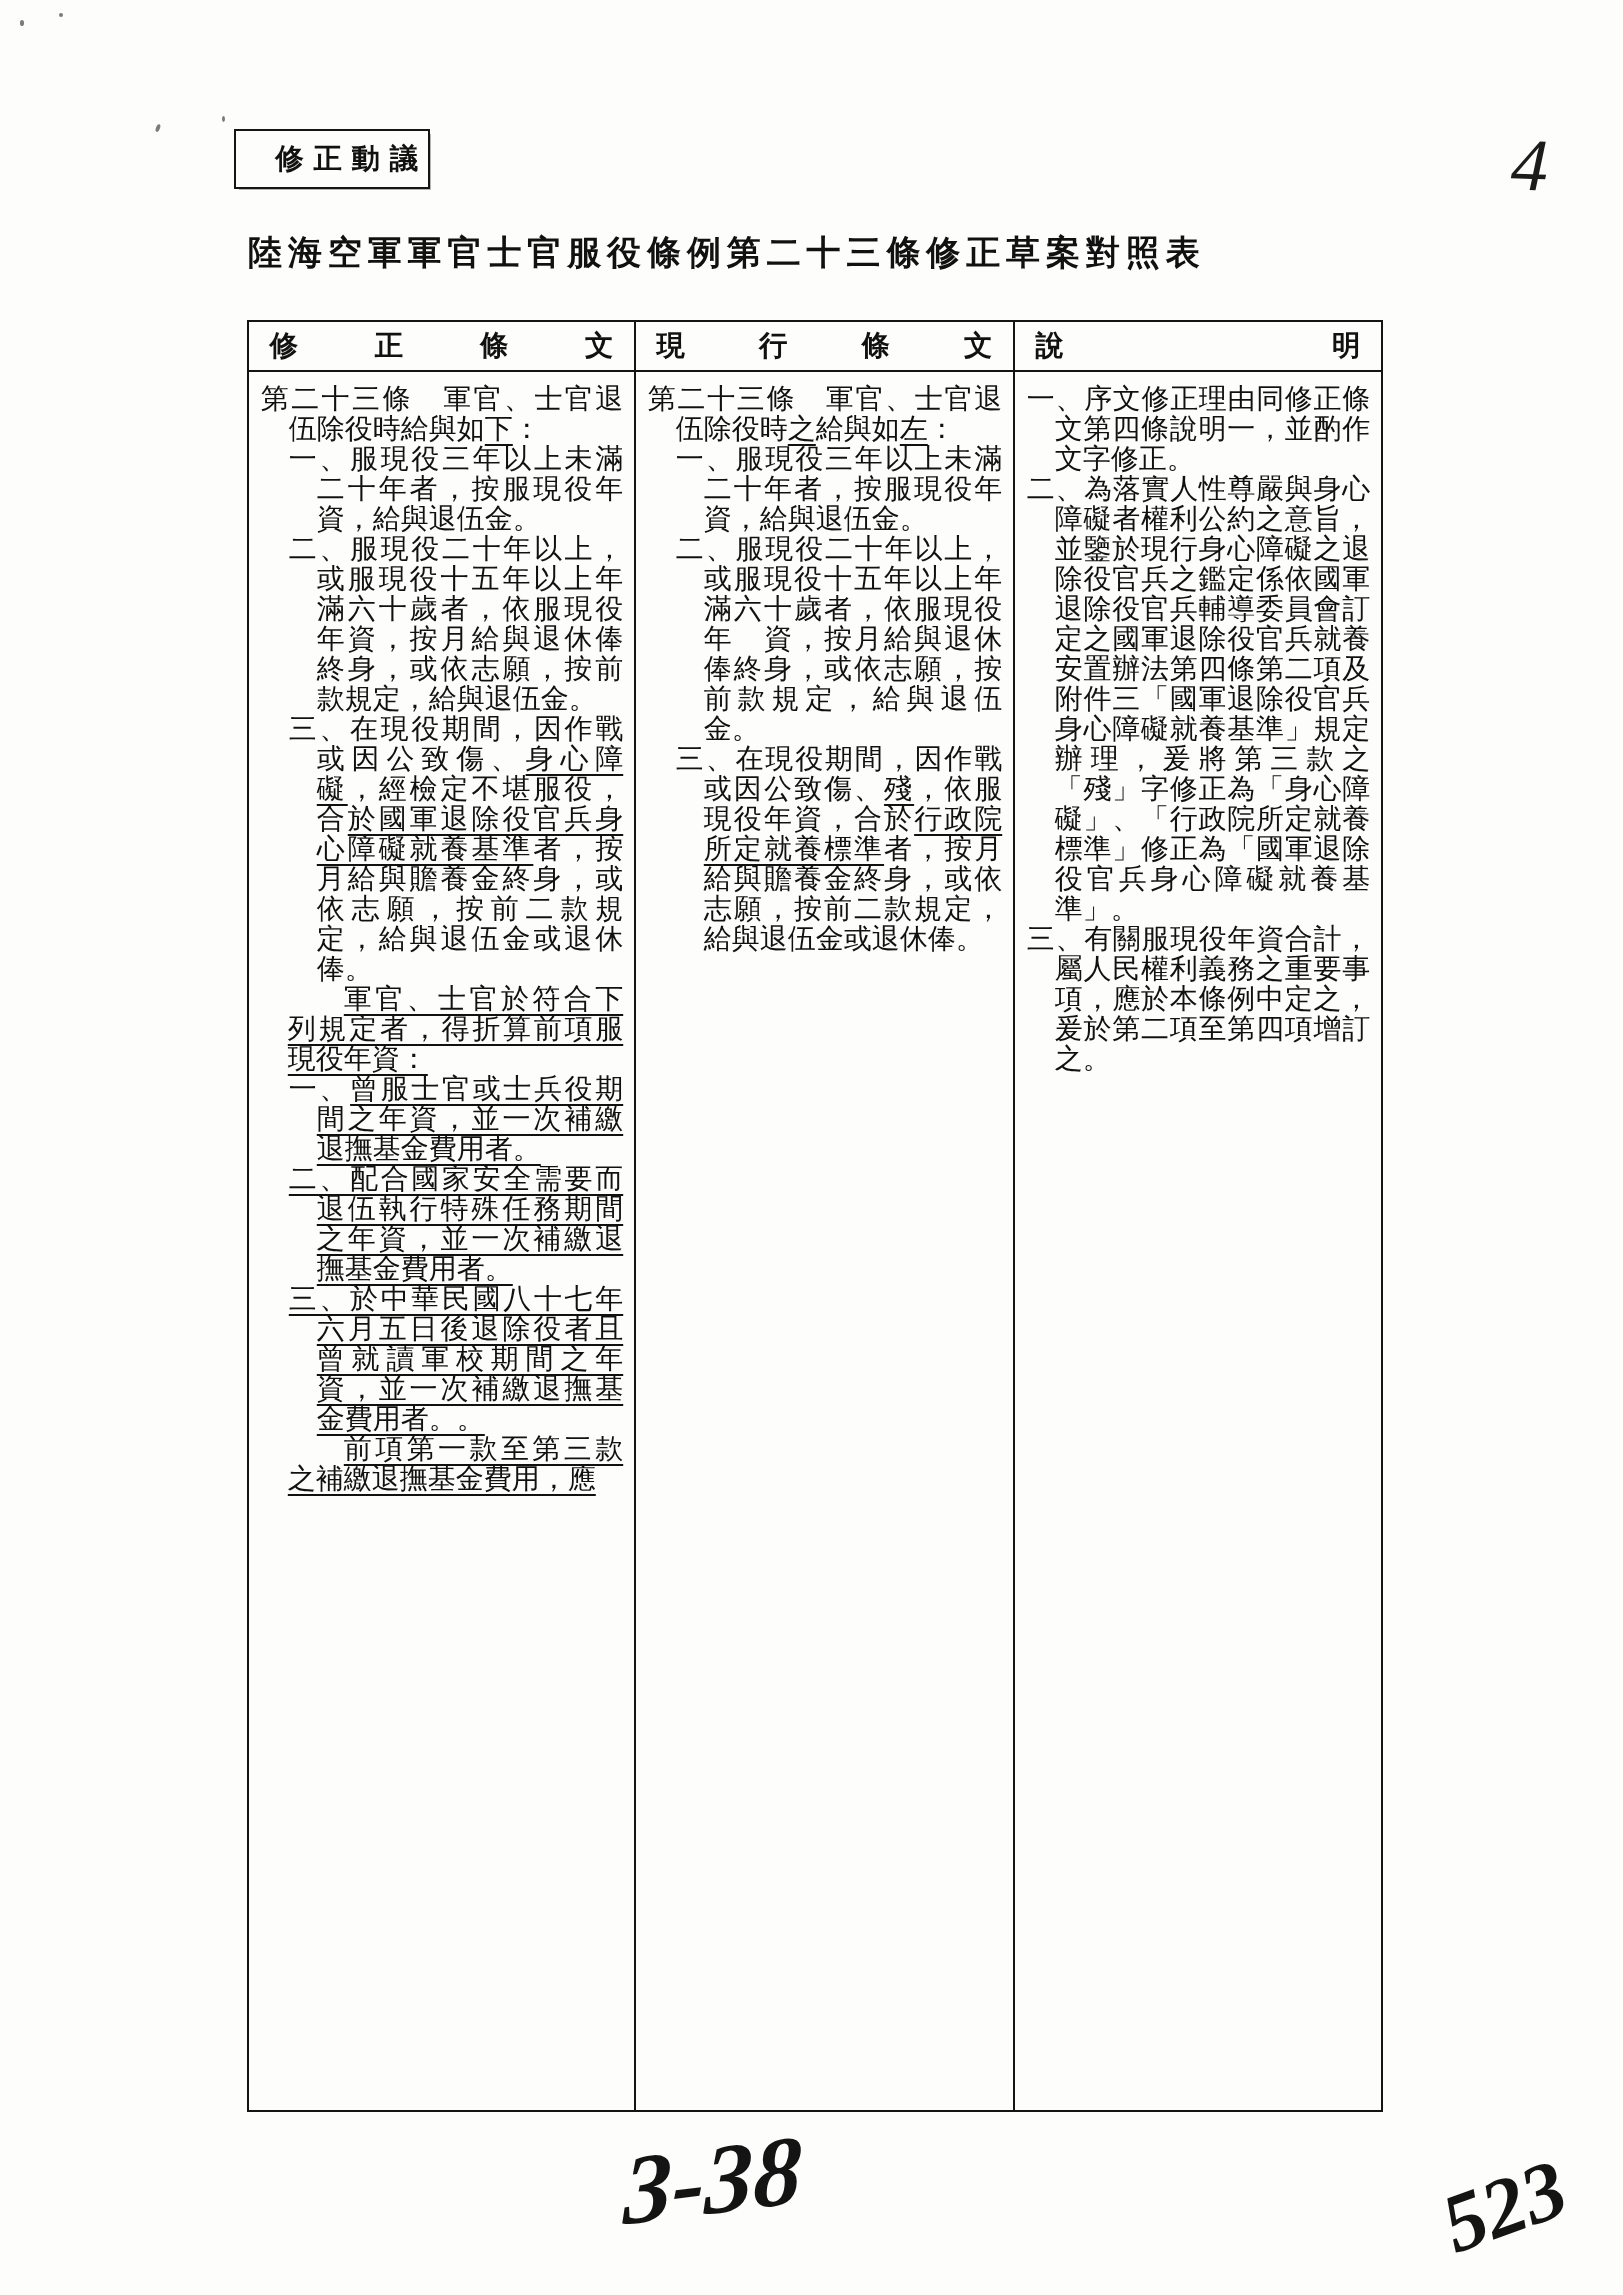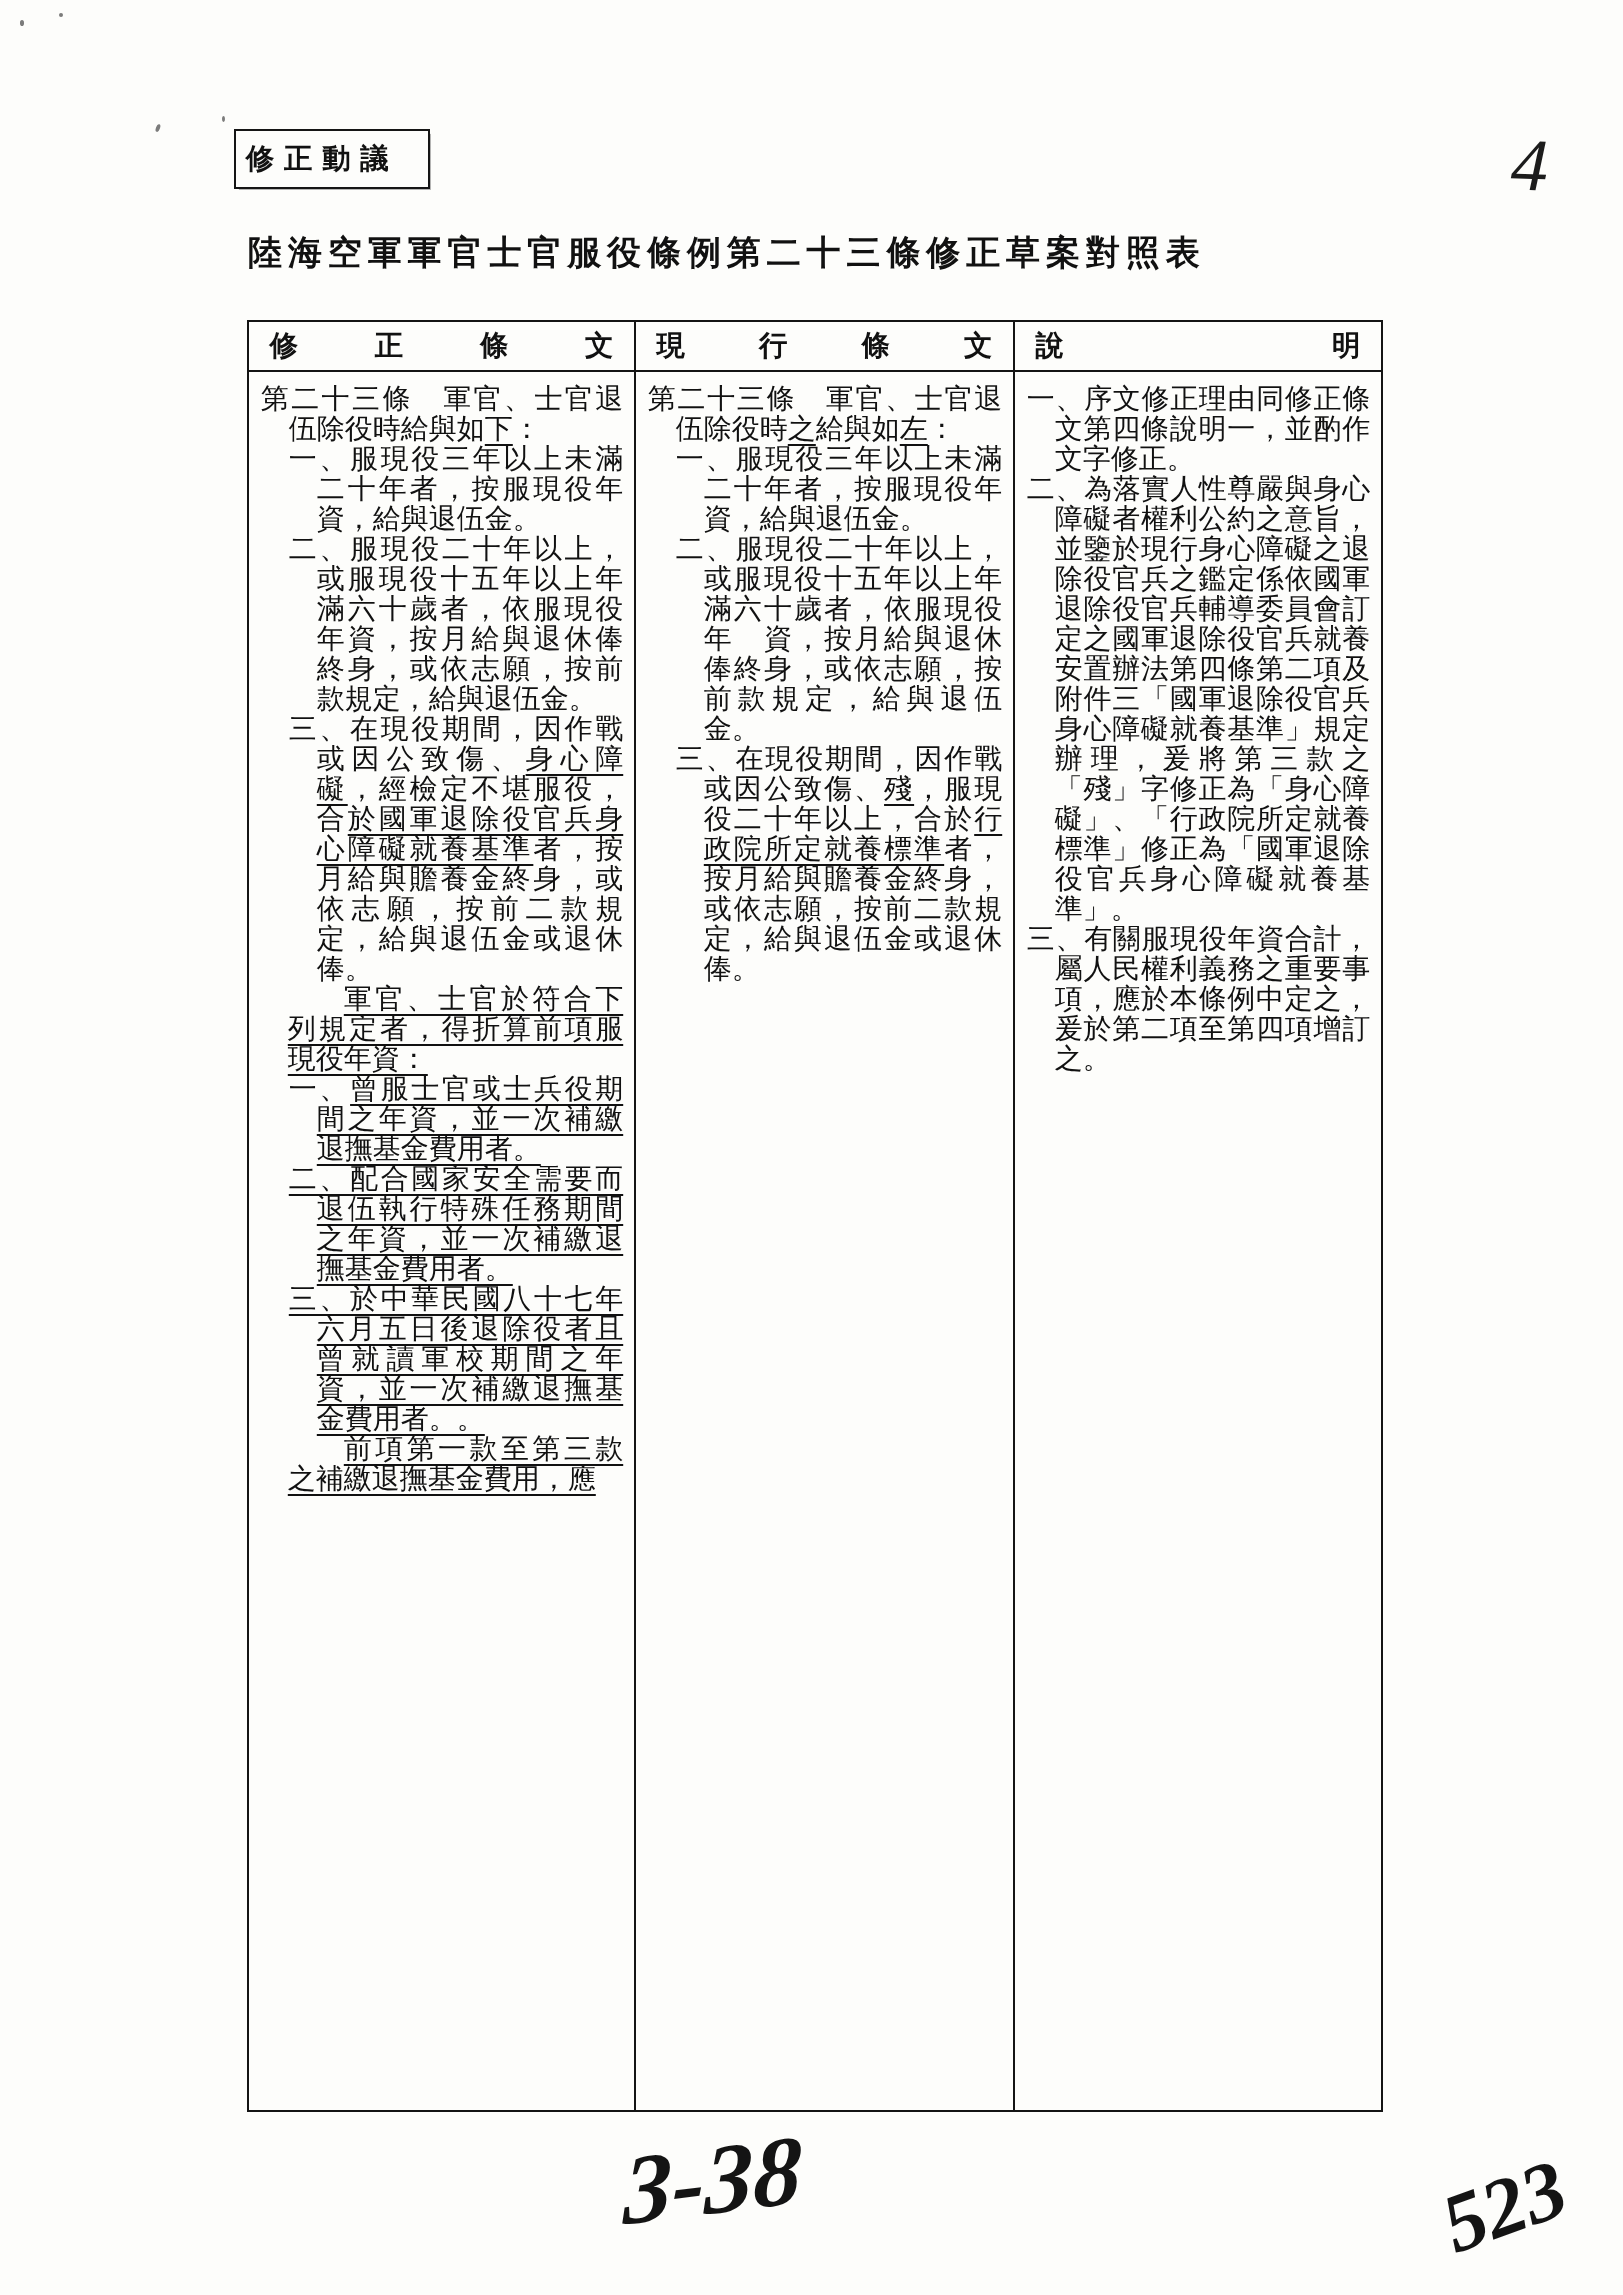"修正動議" .stamp { justify-content: flex-start -> flex-end }
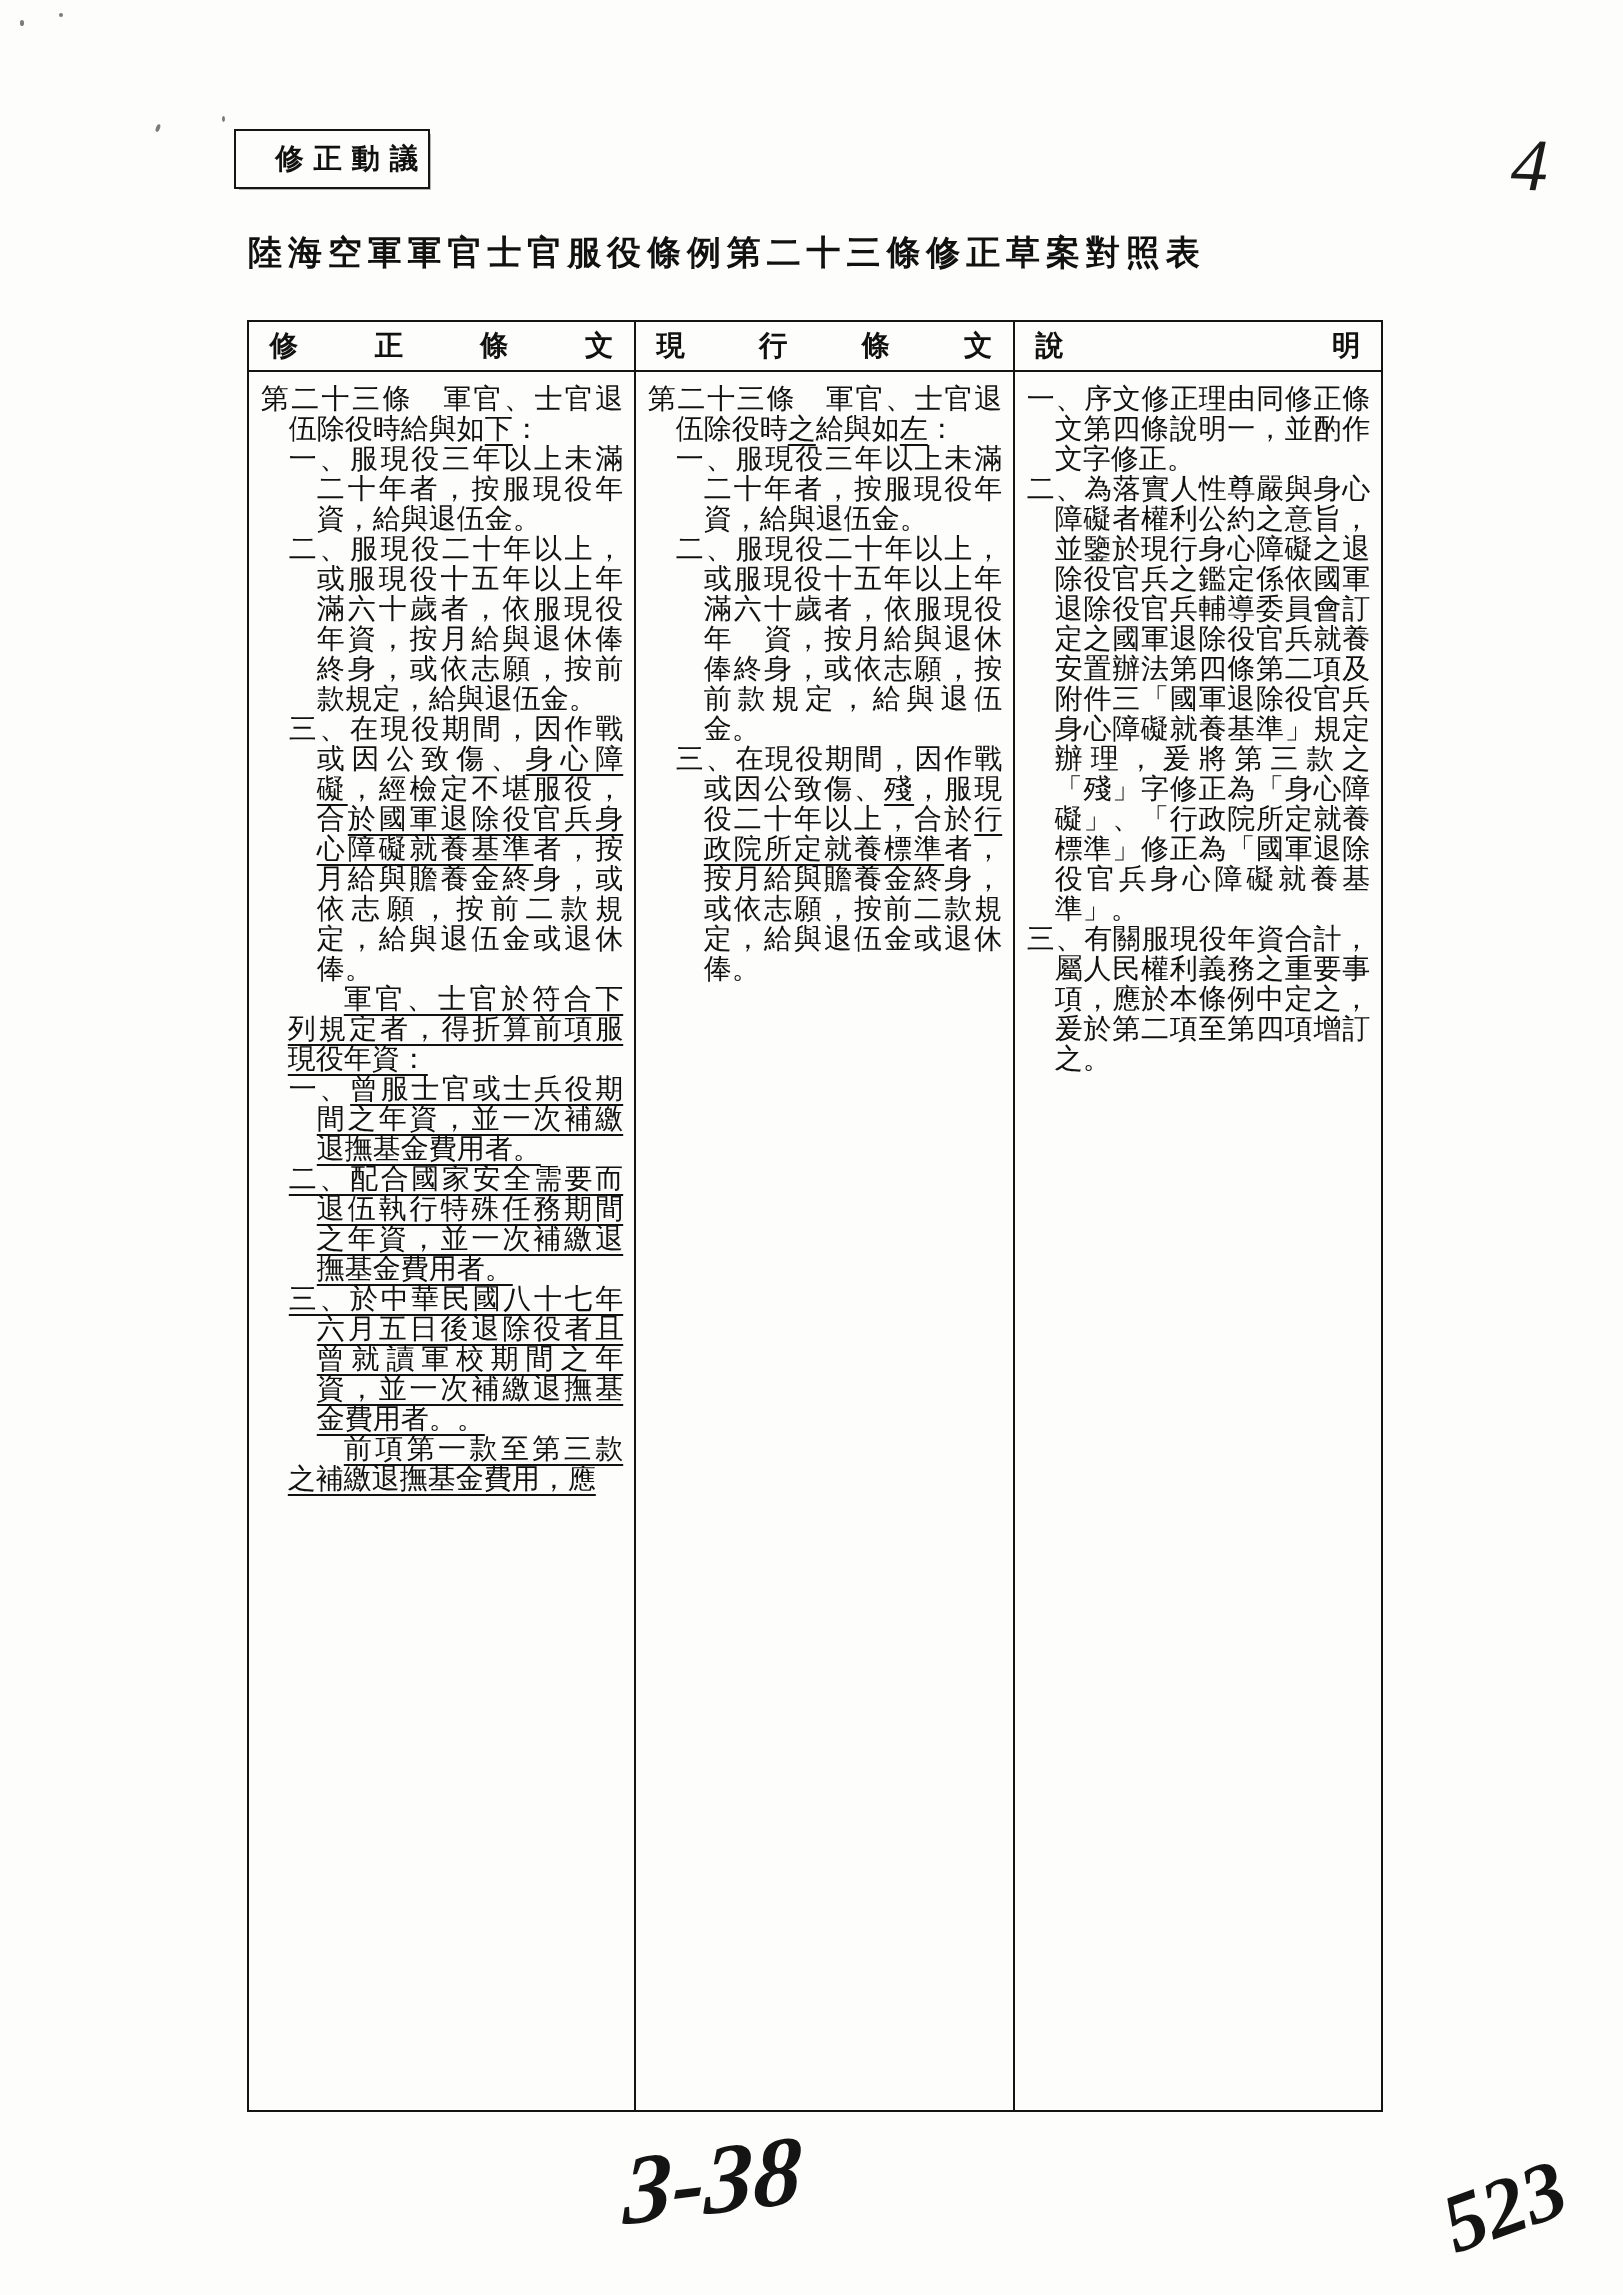"，服現役二十年以上，合於" span { text: 服現役二十年以上 -> 依服現役年資 }
